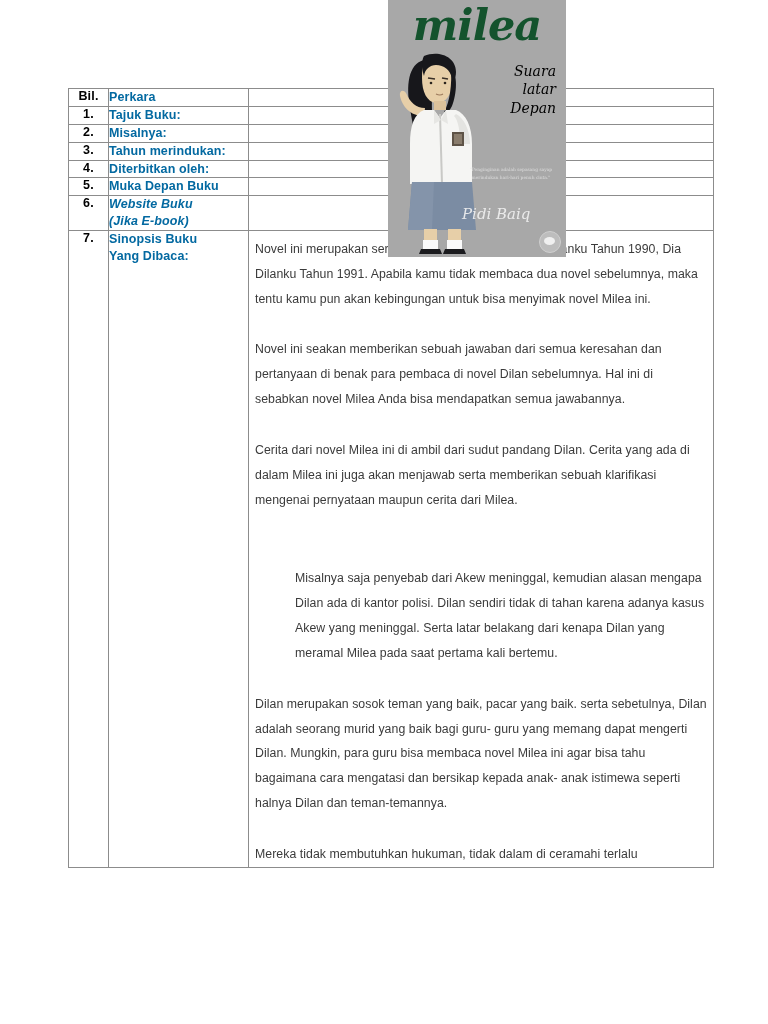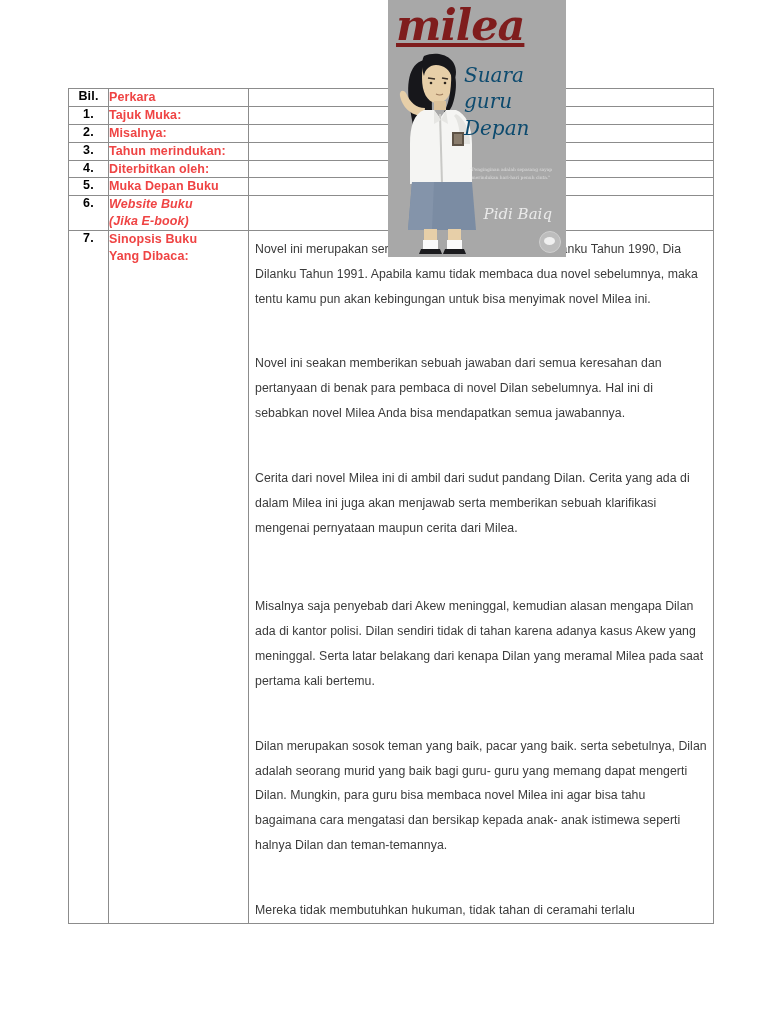"milea" #book-cover .cover-title { color: #7f1d1d -> #14532d; text-align: none -> center; text-decoration: underline -> none }
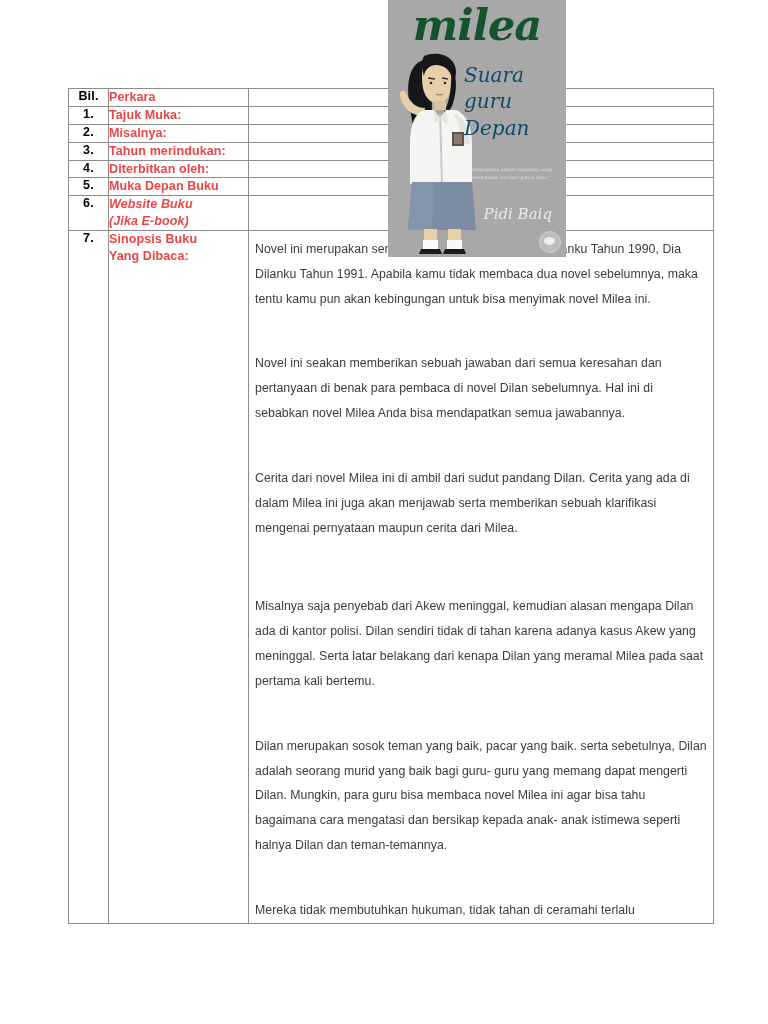"Suara" #book-cover .cover-sub { color: #0c4a6e -> #000000; font-size: 20px -> 14px; text-align: left -> right }
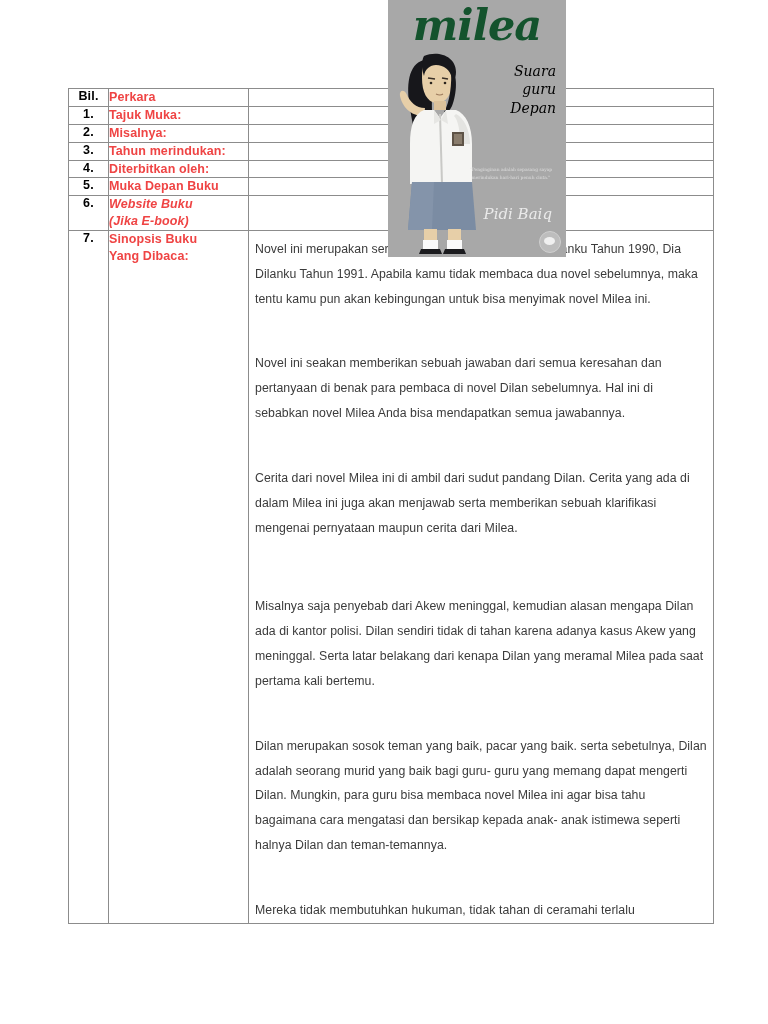"Perkara" .cell-item { color: #ef4444 -> #0369a1 }
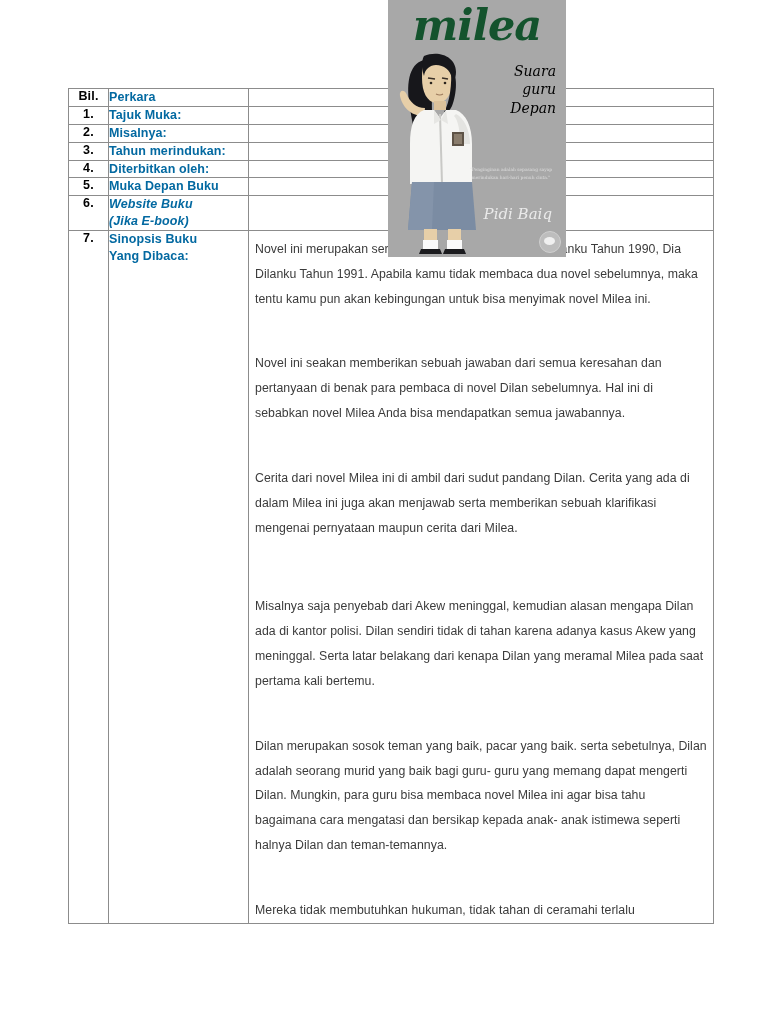"guru" span { text: guru -> latar }
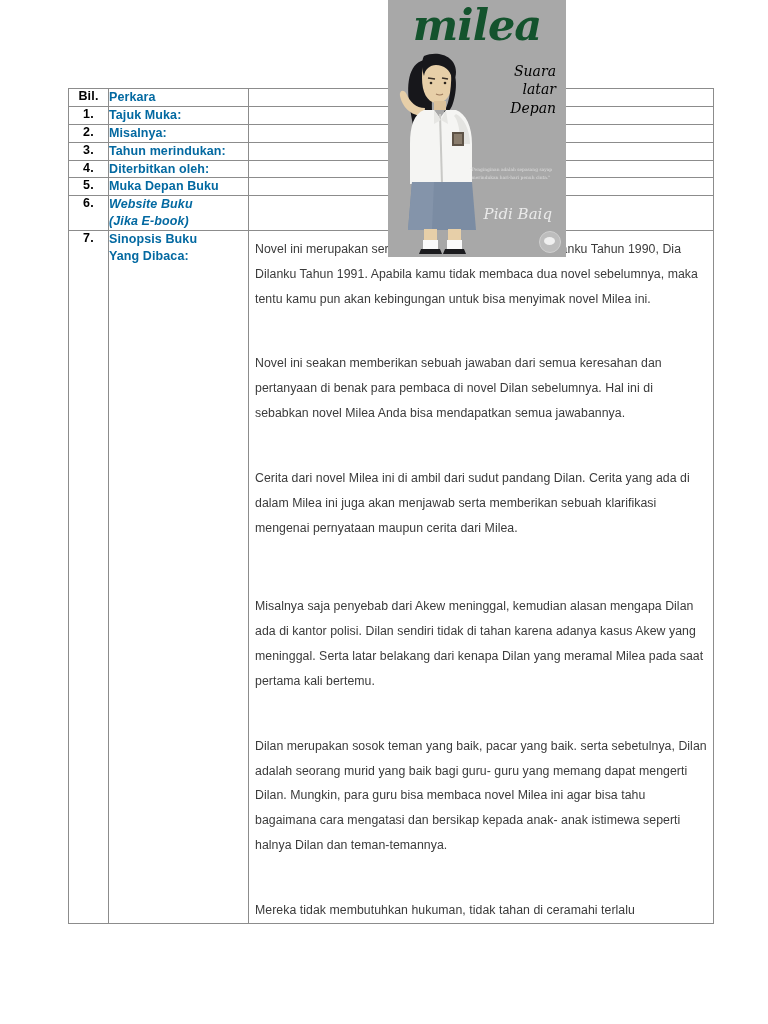"Tajuk Muka:" td.cell-item { text: Muka -> Buku }
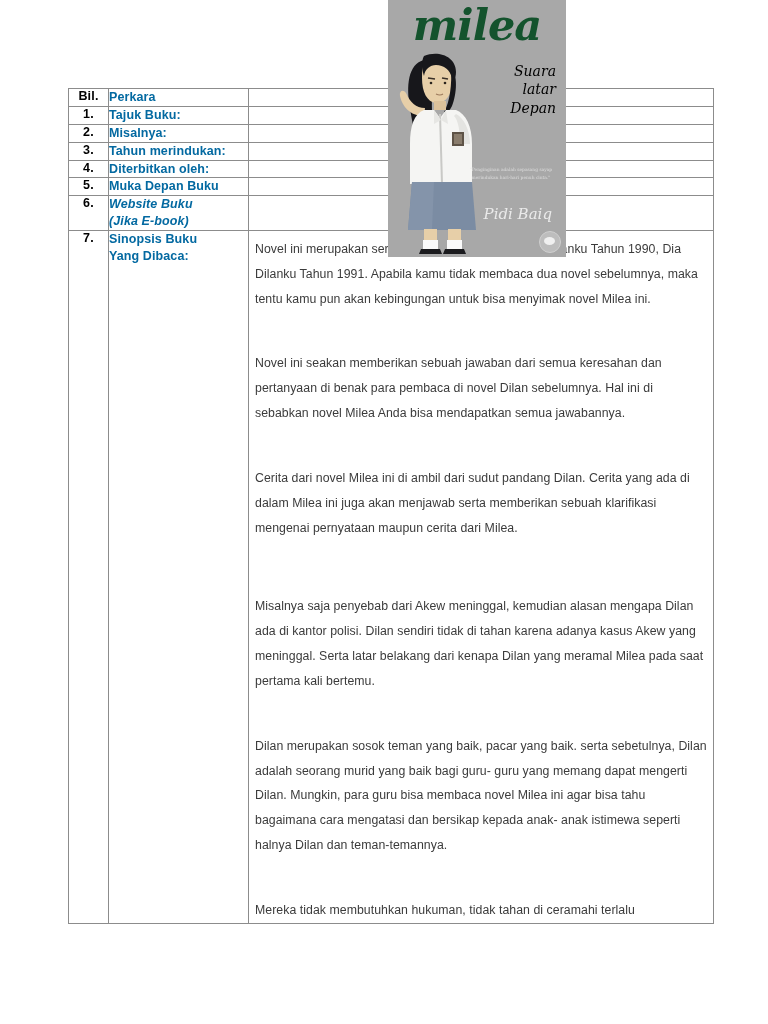"Pidi Baiq" #book-cover .cover-author { text-align: right -> left }
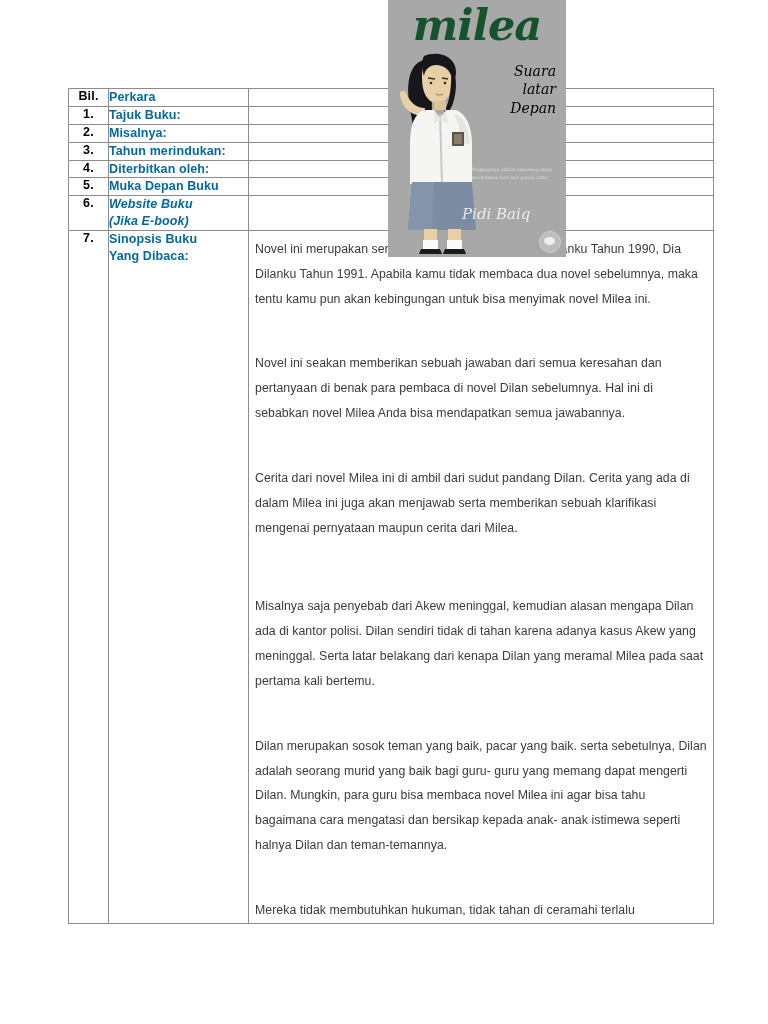"Novel ini seakan memberikan sebuah" .synopsis p + p { margin-top: 40px -> 26px }
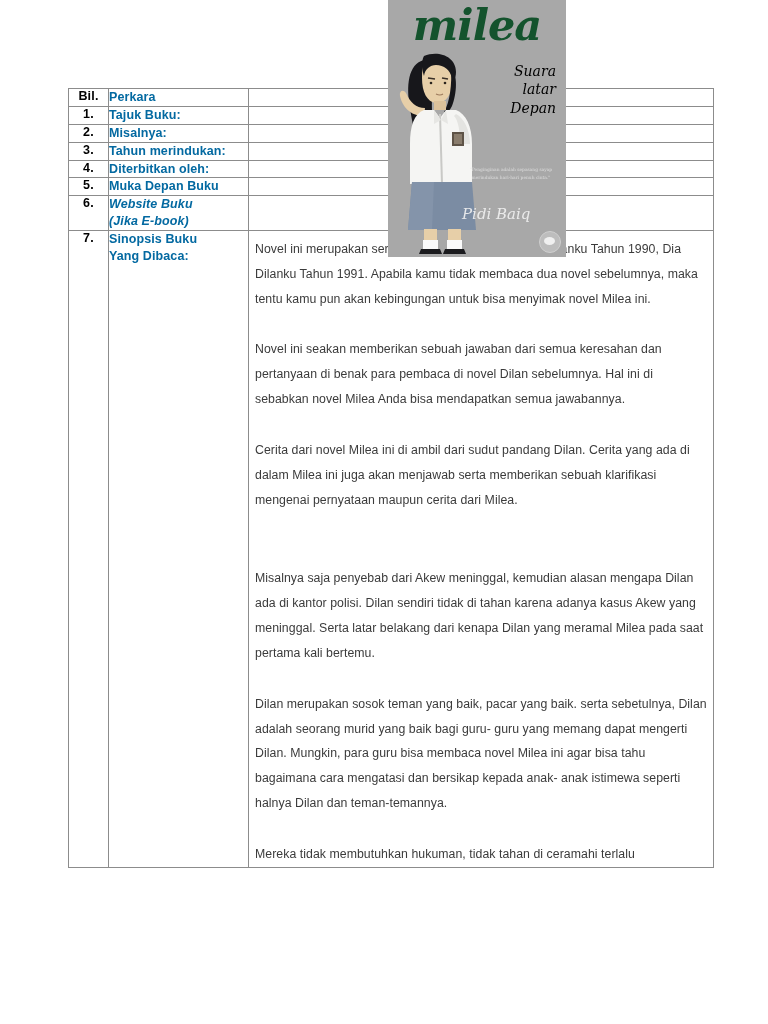"Misalnya saja penyebab dari Akew" .synopsis p.gap-wide { margin-left: none -> 40px }
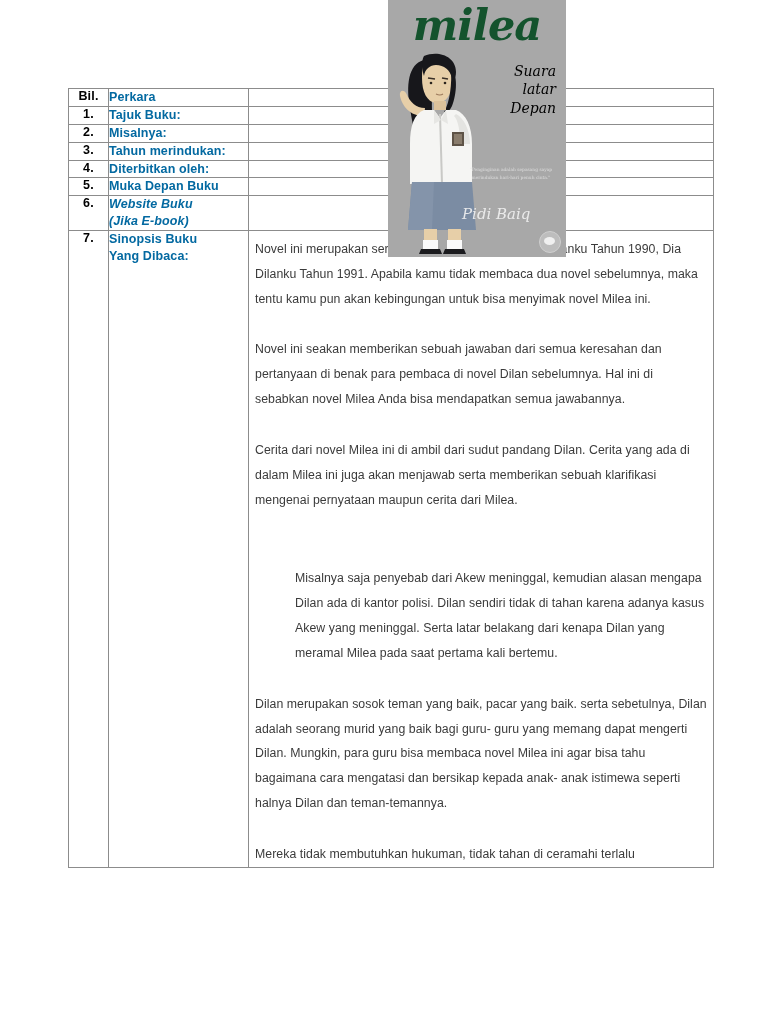"Mereka tidak membutuhkan hukuman, tidak" p { text: tahan -> dalam }
